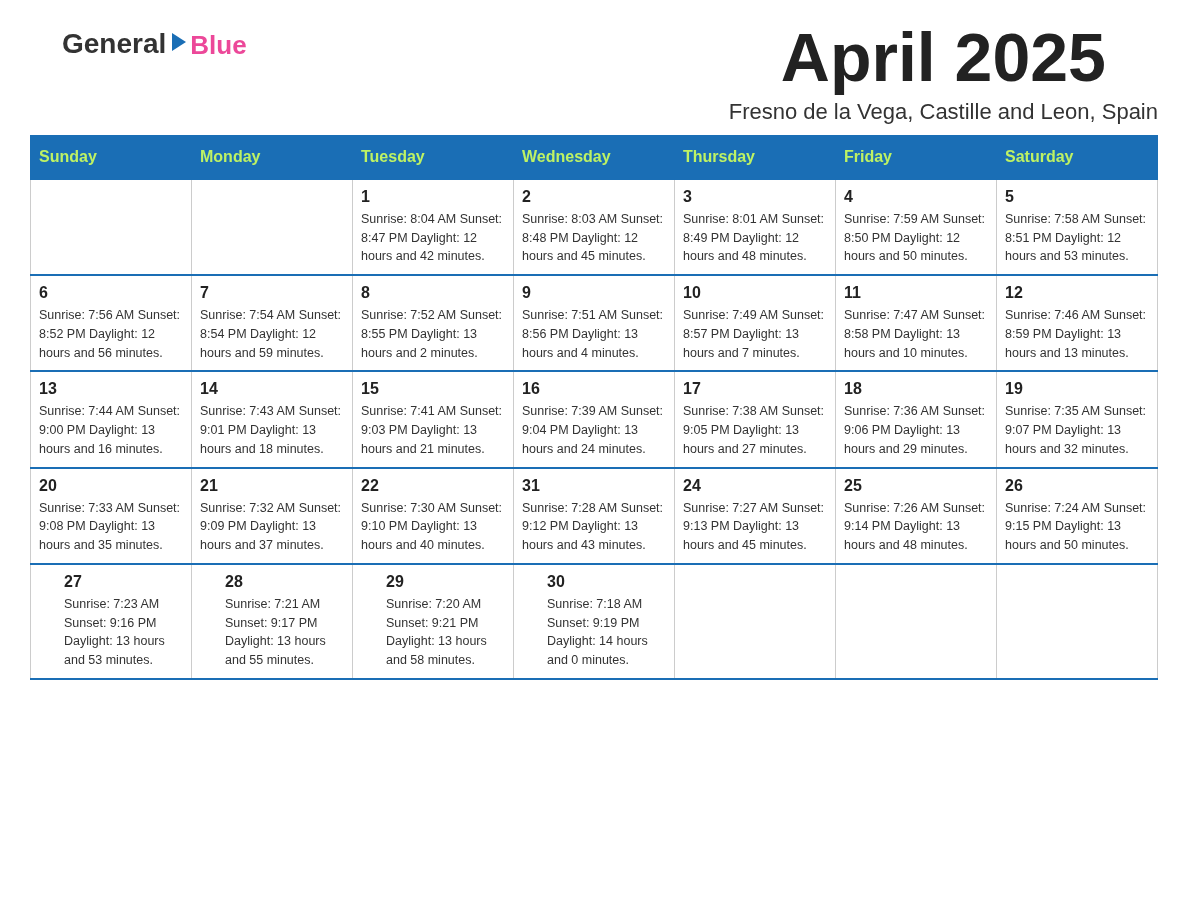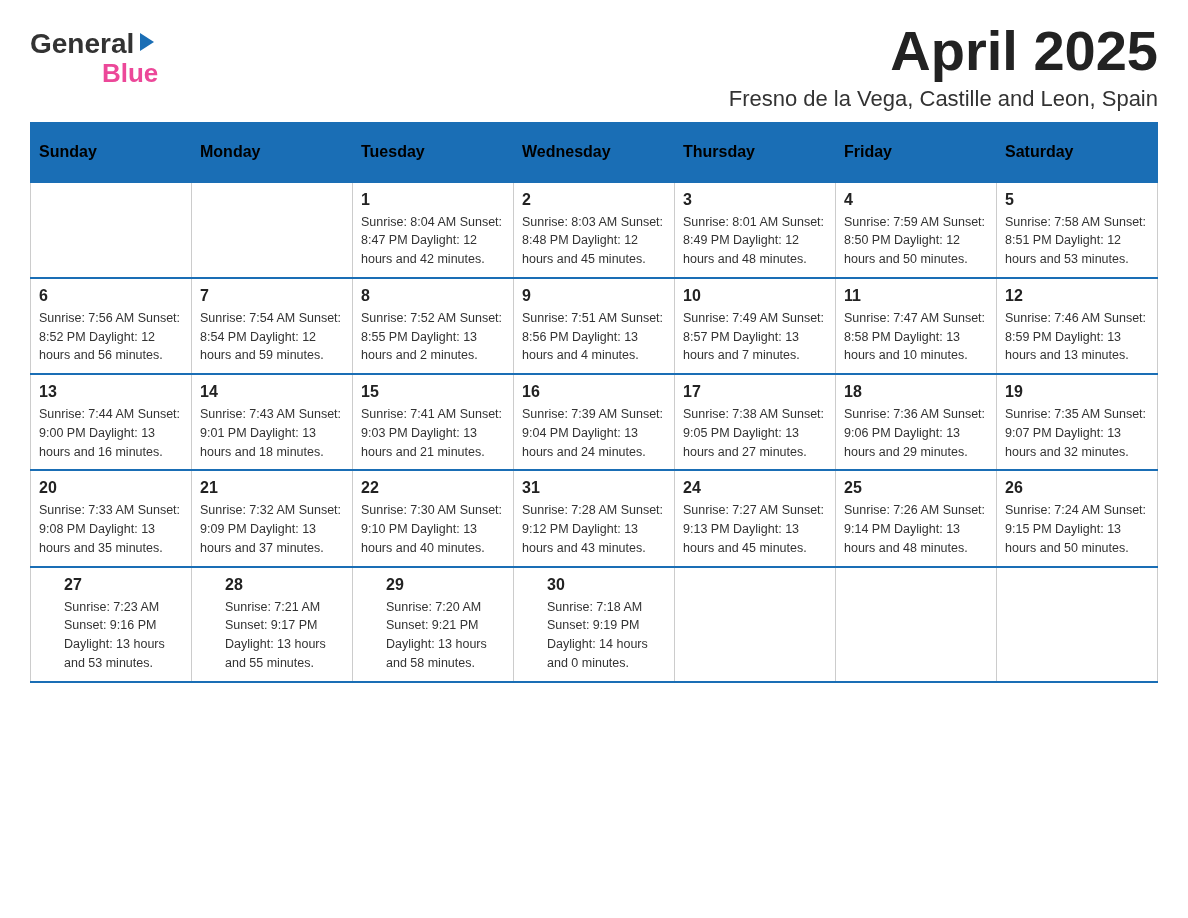"General" .logo { flex-direction: column -> row; margin-left: none -> 32px }
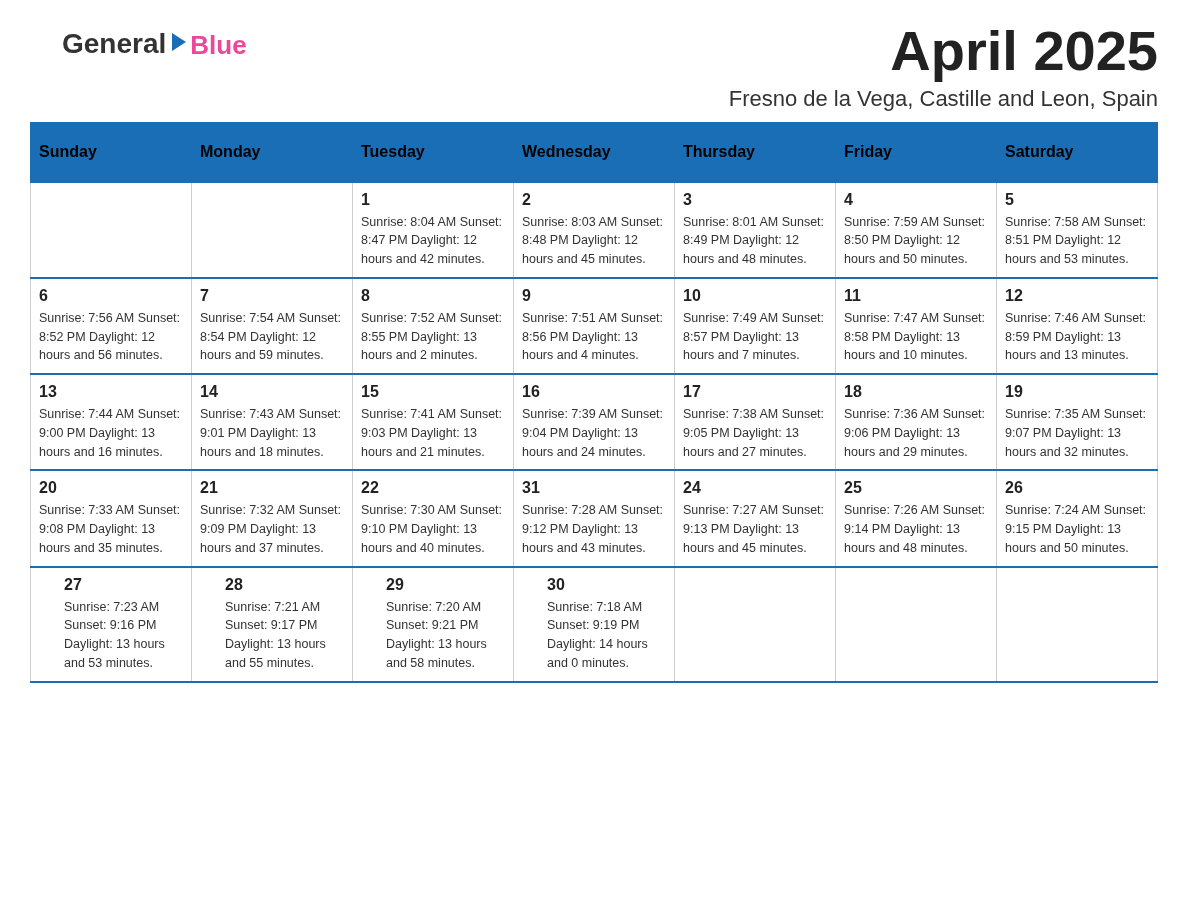"April 2025" .calendar-title { font-size: 56px -> 68px; text-align: none -> center }
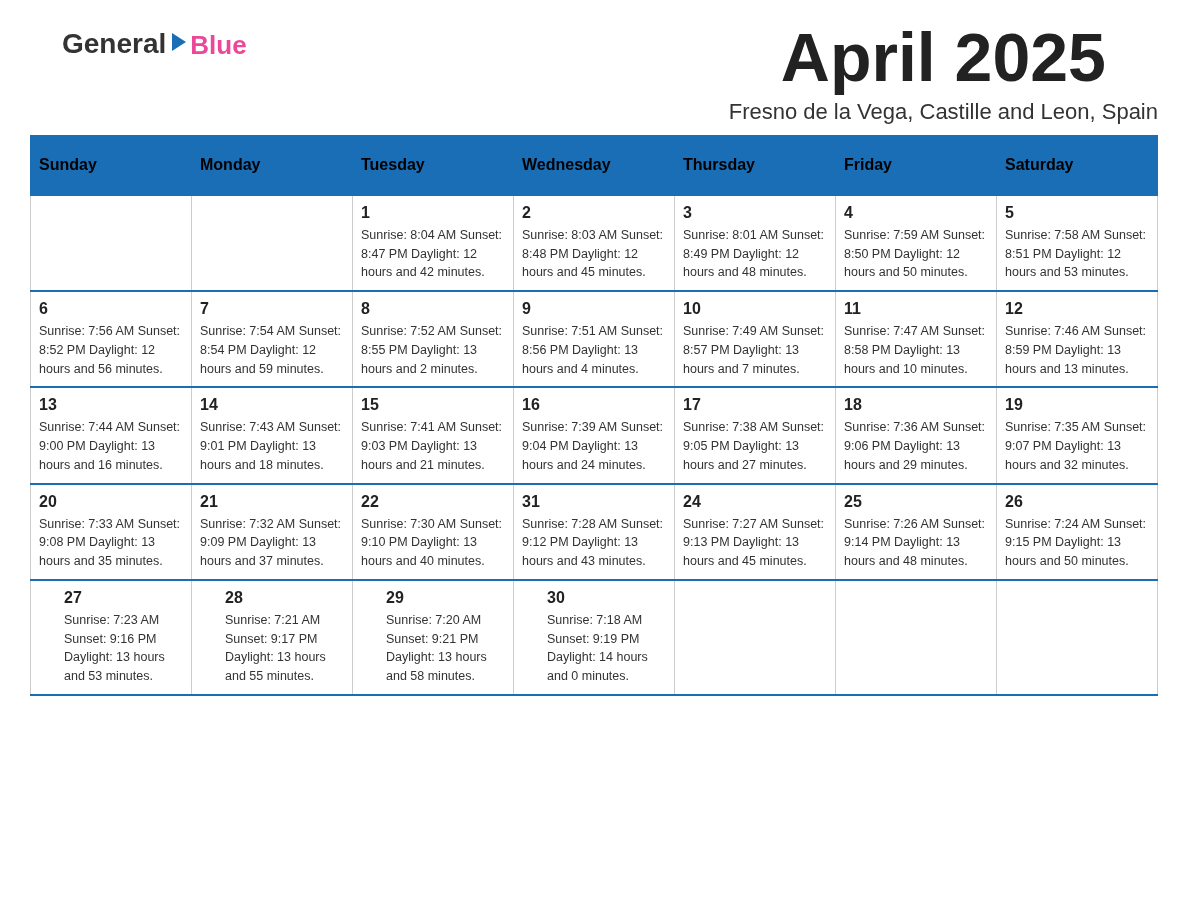"Sunday" thead tr th { color: #000000 -> #bef264; padding: 20px 8px -> 12px 8px }
